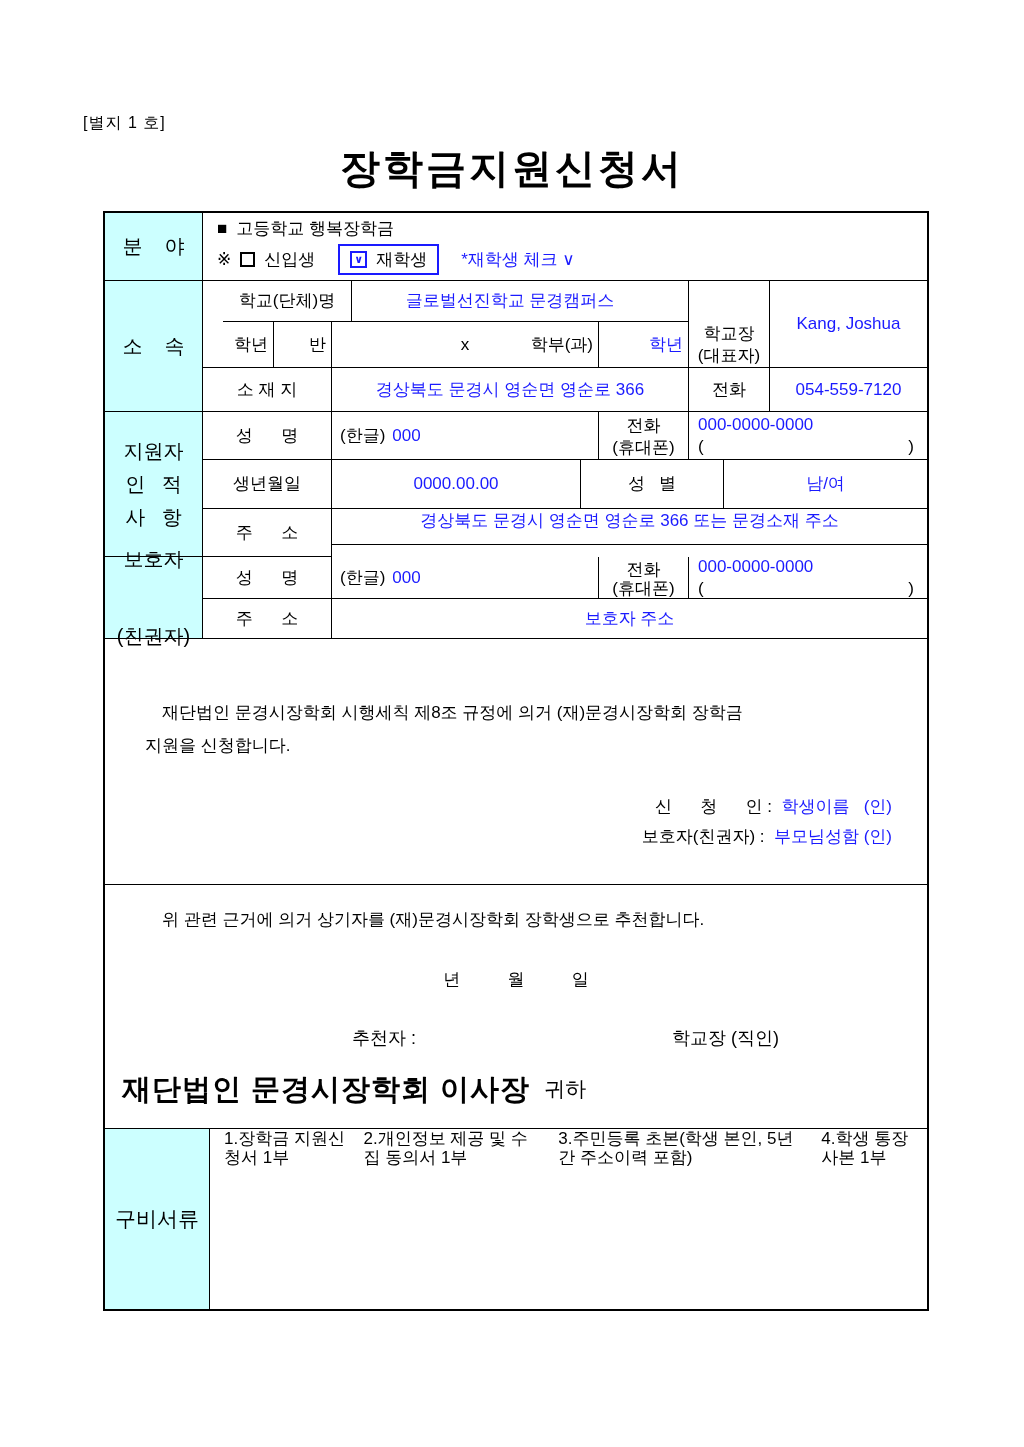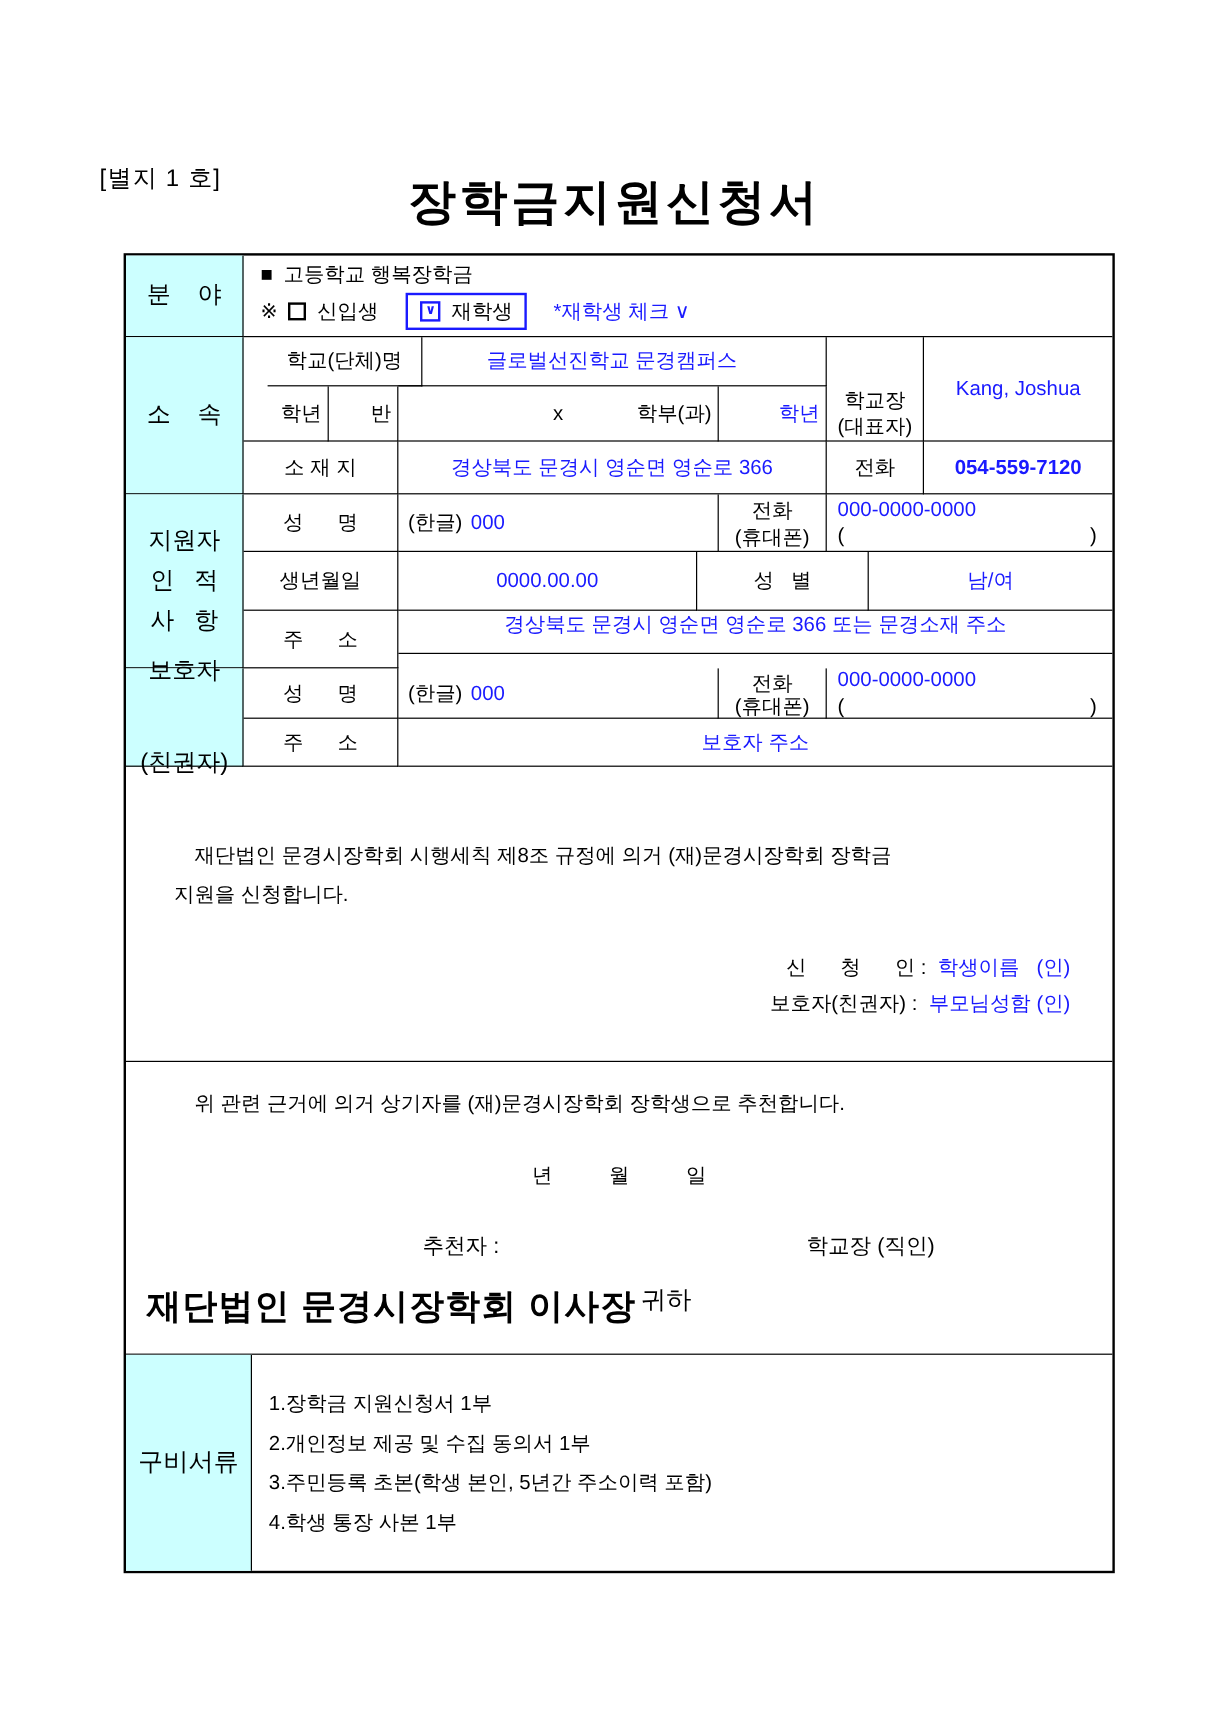"[별지 1 호]" .attachment { font-size: 20px -> 16px; top: 135px -> 113px }
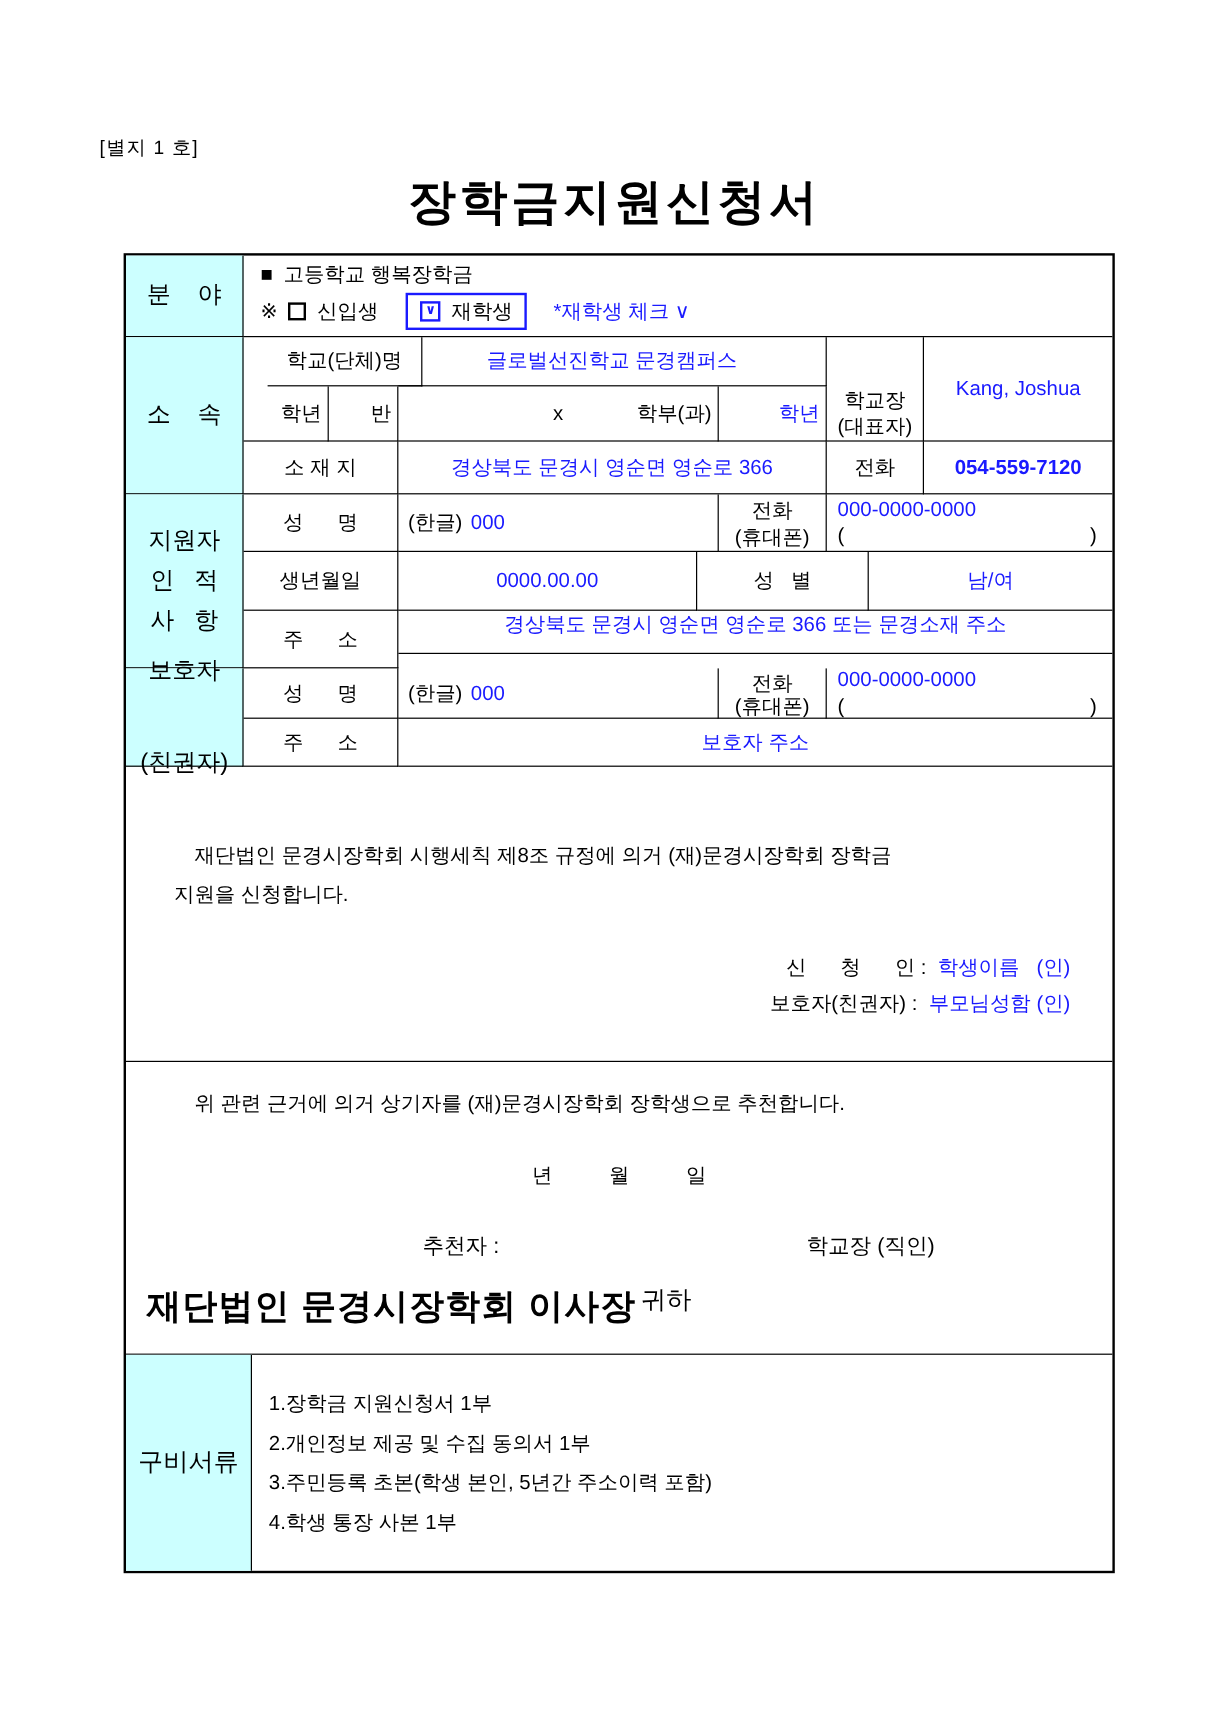"054-559-7120" div.cell { font-weight: bold -> none }
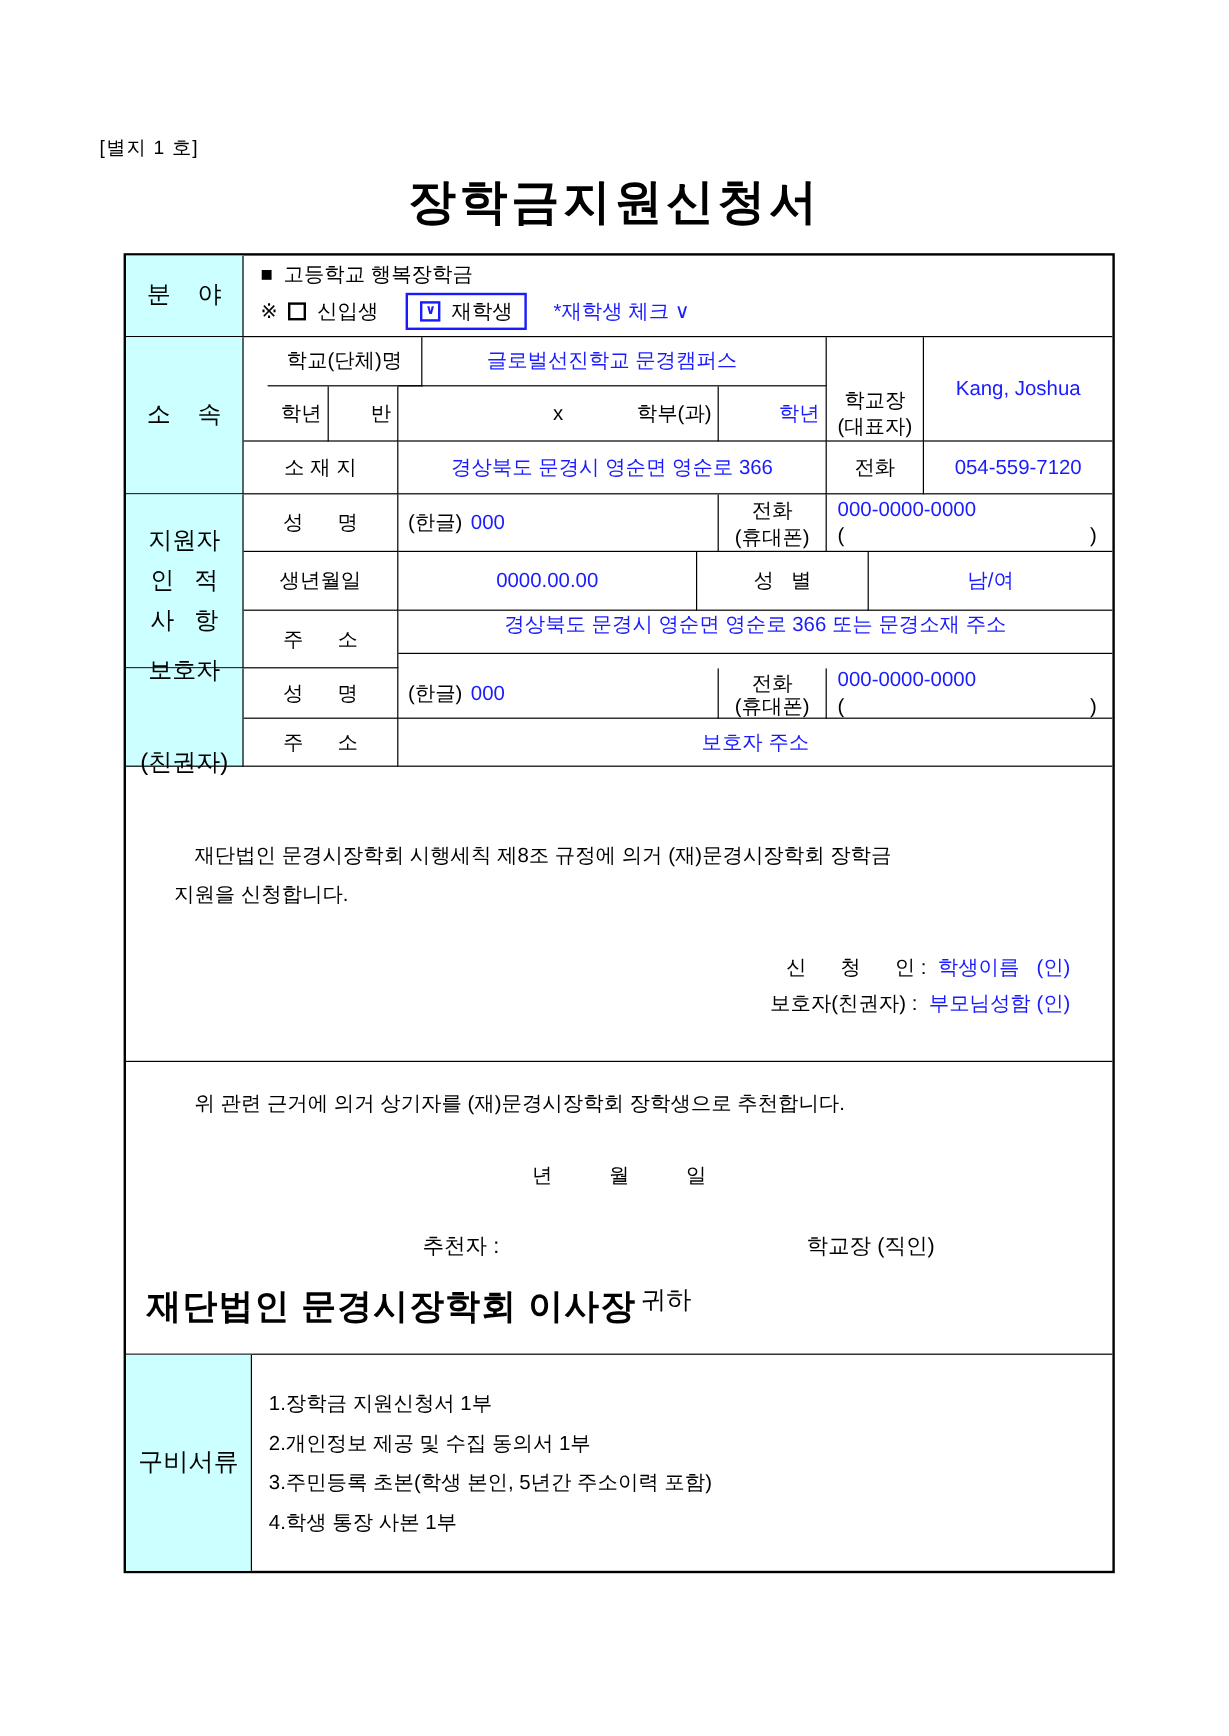"재단법인 문경시장학회 이사장" .addressee { align-items: flex-start -> center; gap: 4px -> 14px }
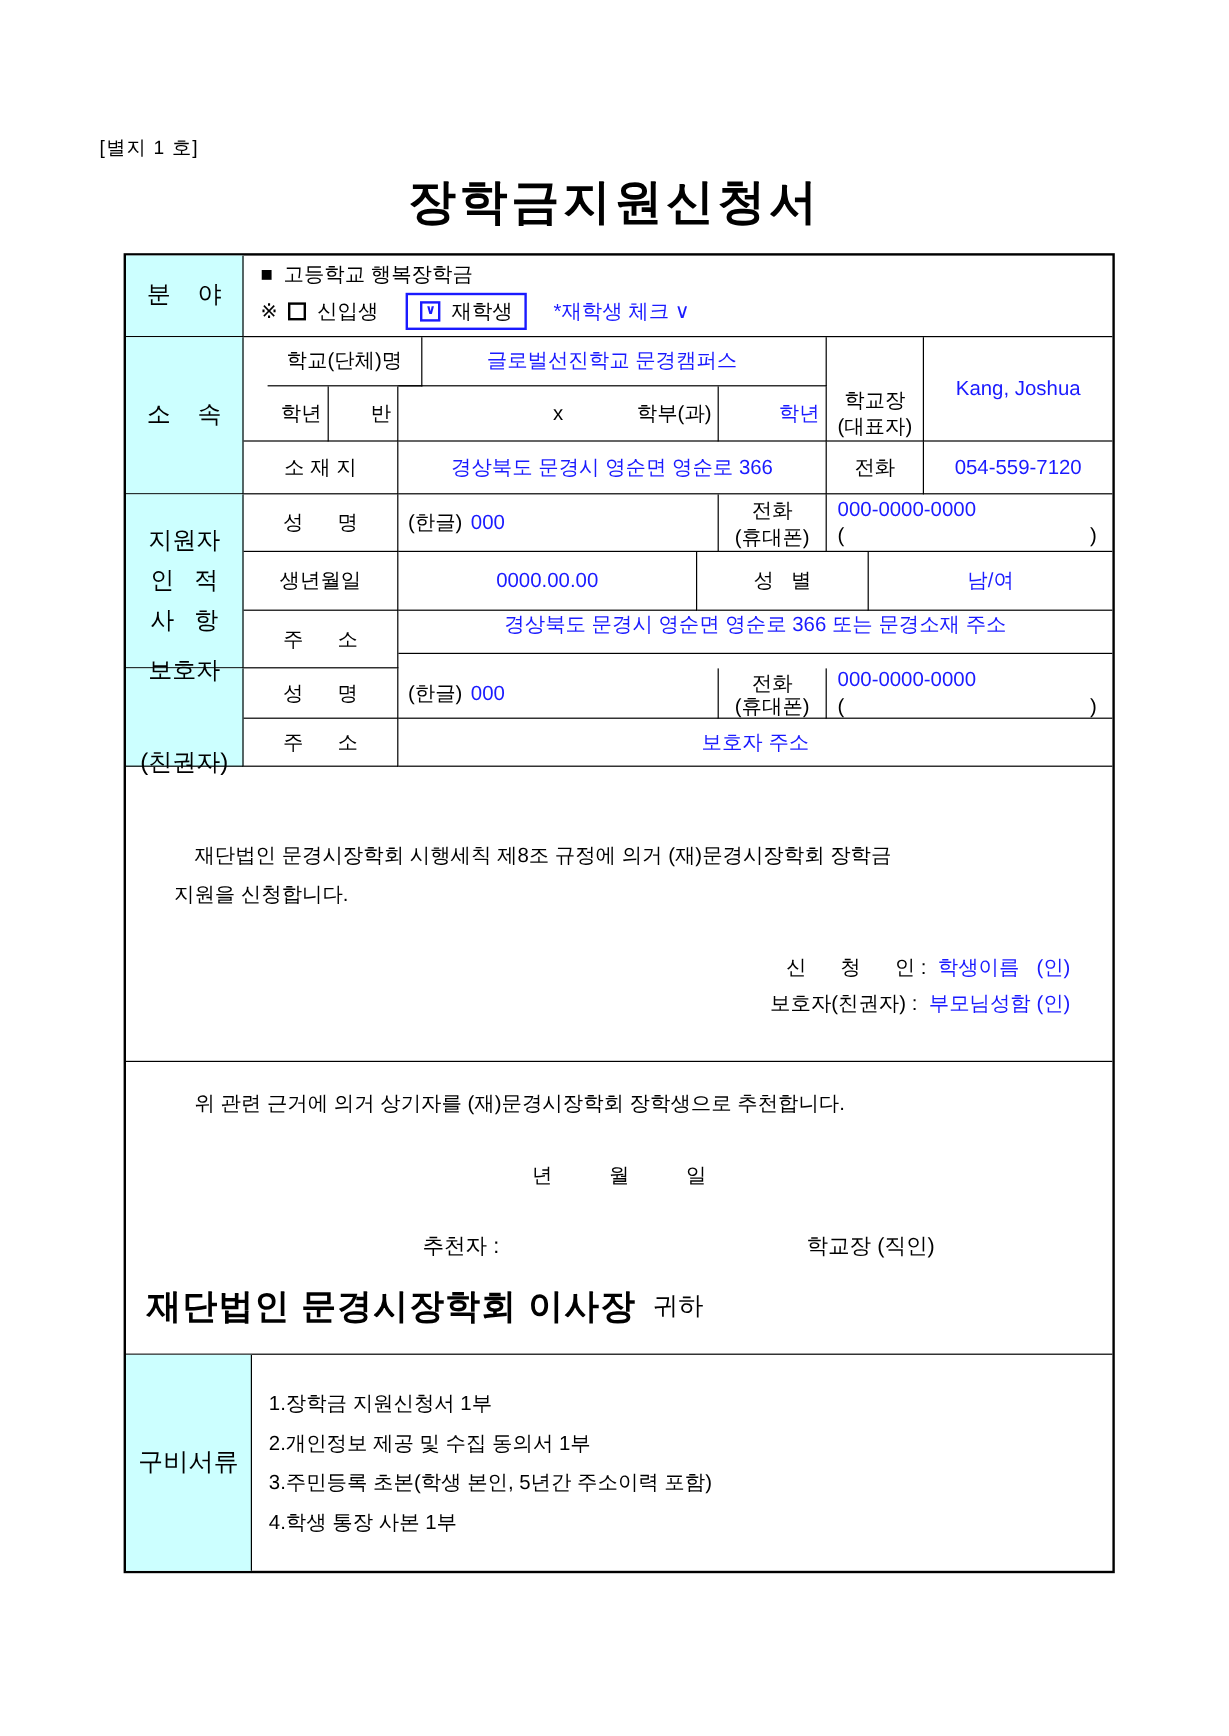"1.장학금 지원신청서 1부" .docs { flex-direction: column -> row }
